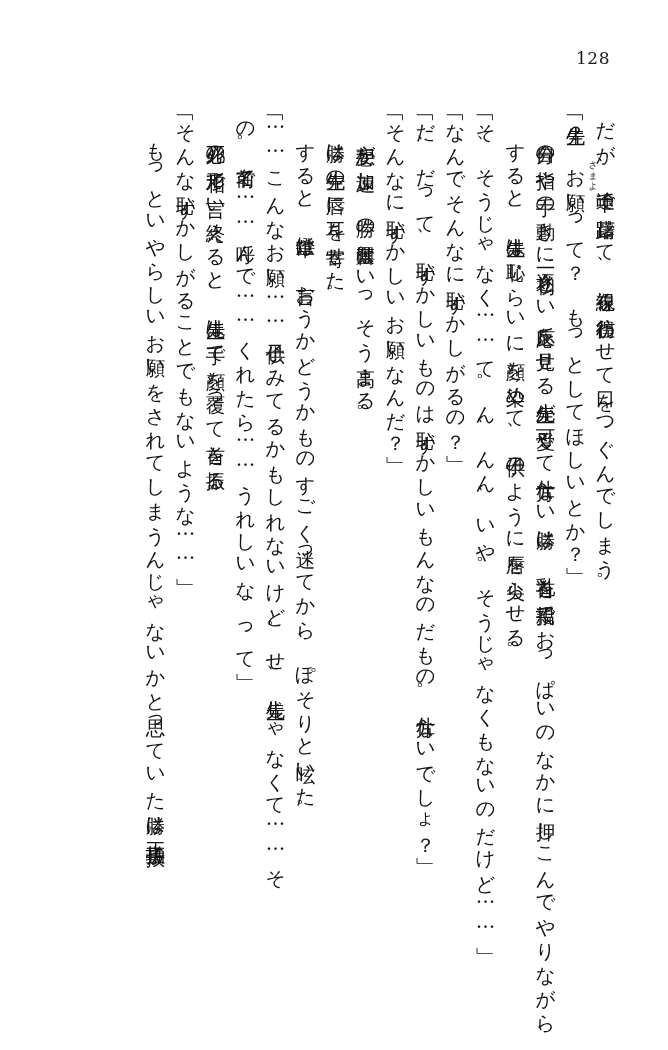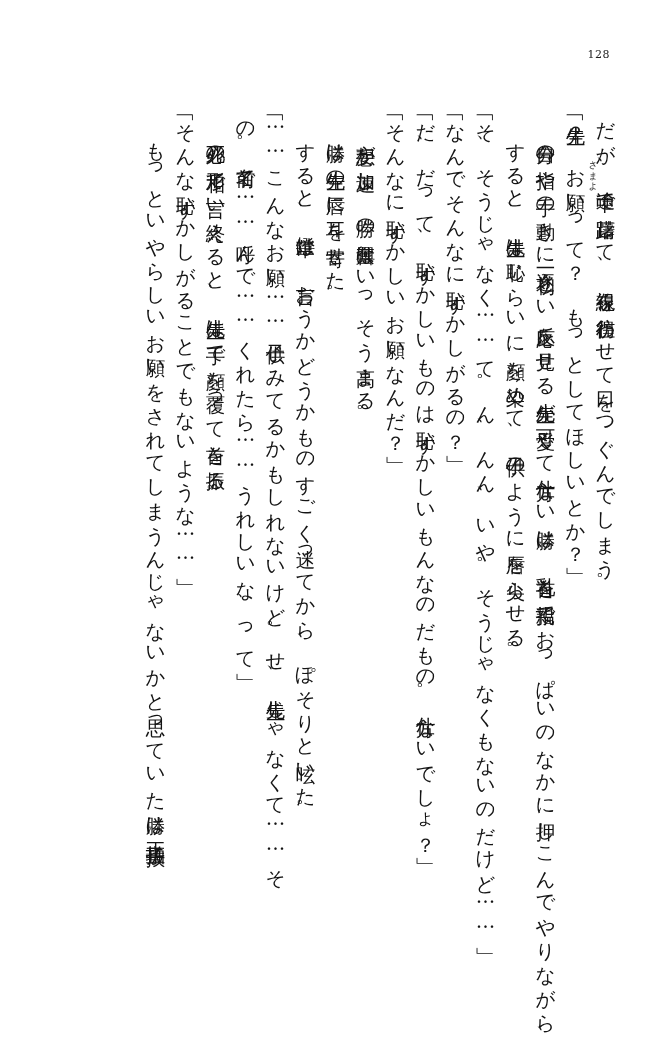"128" .page-number { font-size: 11px -> 17px }
